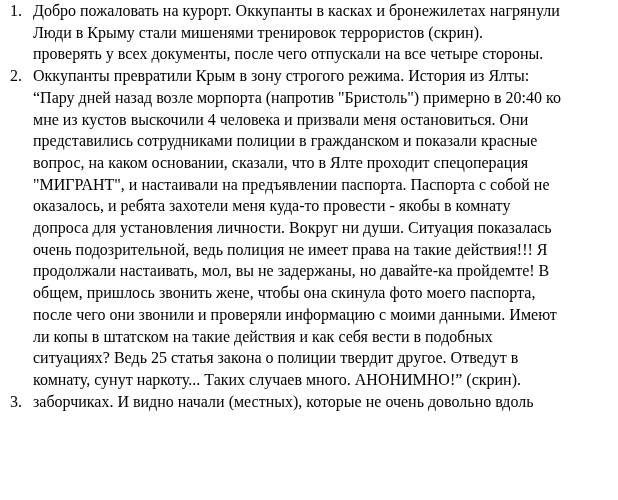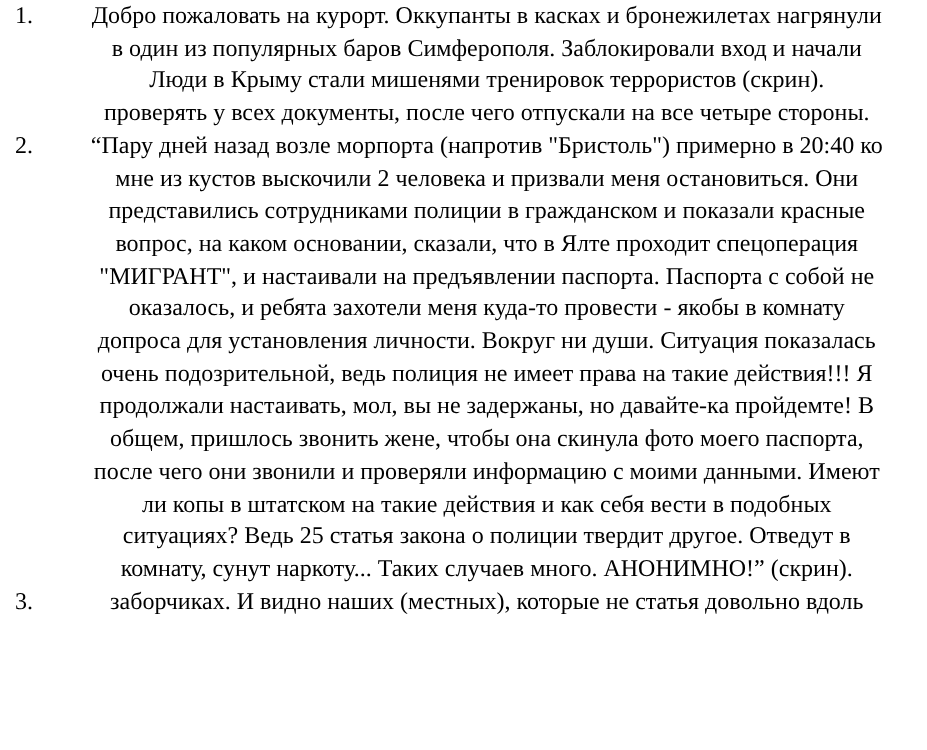"Добро пожаловать на курорт. Оккупанты" .text-line { text-align: center -> none }
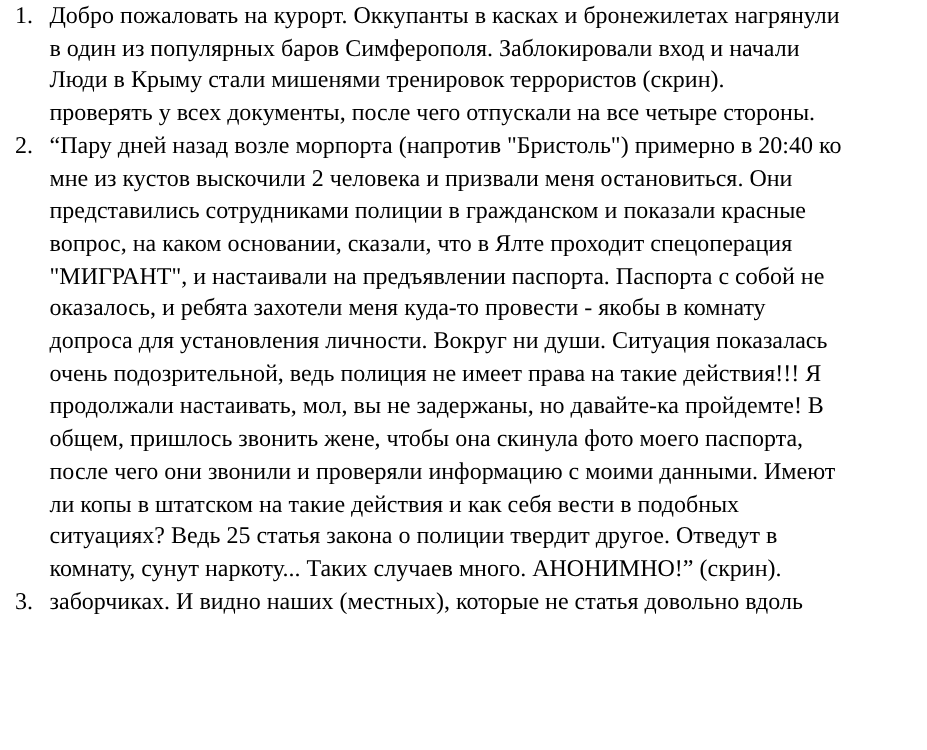"в один из популярных баров" div.text-line { html: <div>в один из популярных баров Симферополя. Заблокировали вход и начали</div> -> none }
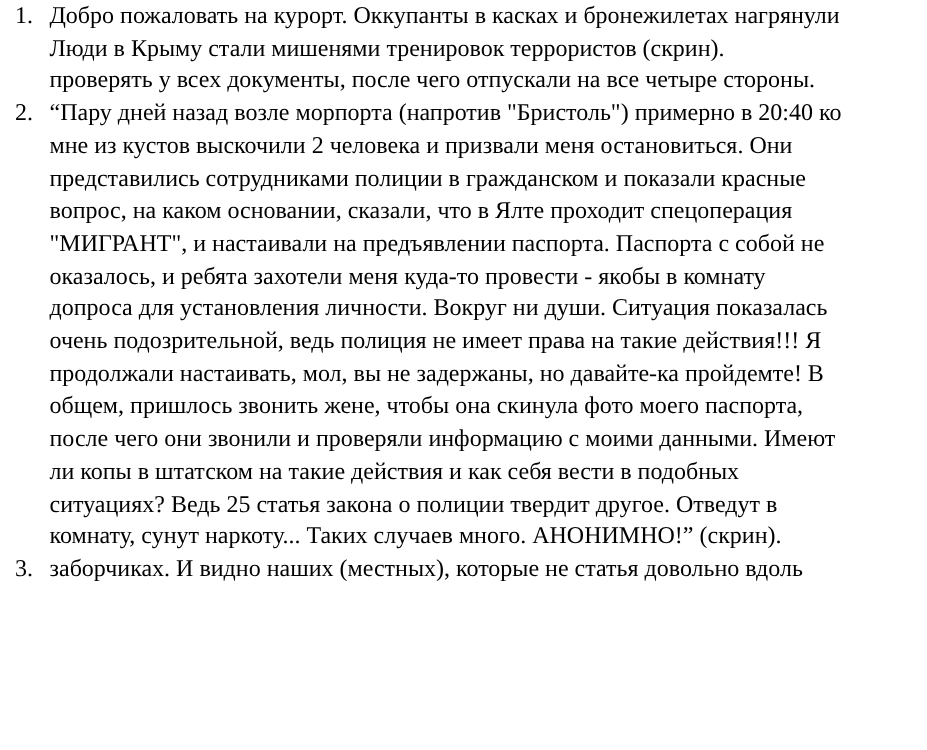"Оккупанты превратили Крым в зону" div.text-line { html: none -> <div>Оккупанты превратили Крым в зону строгого режима. История из Ялты:</div> }
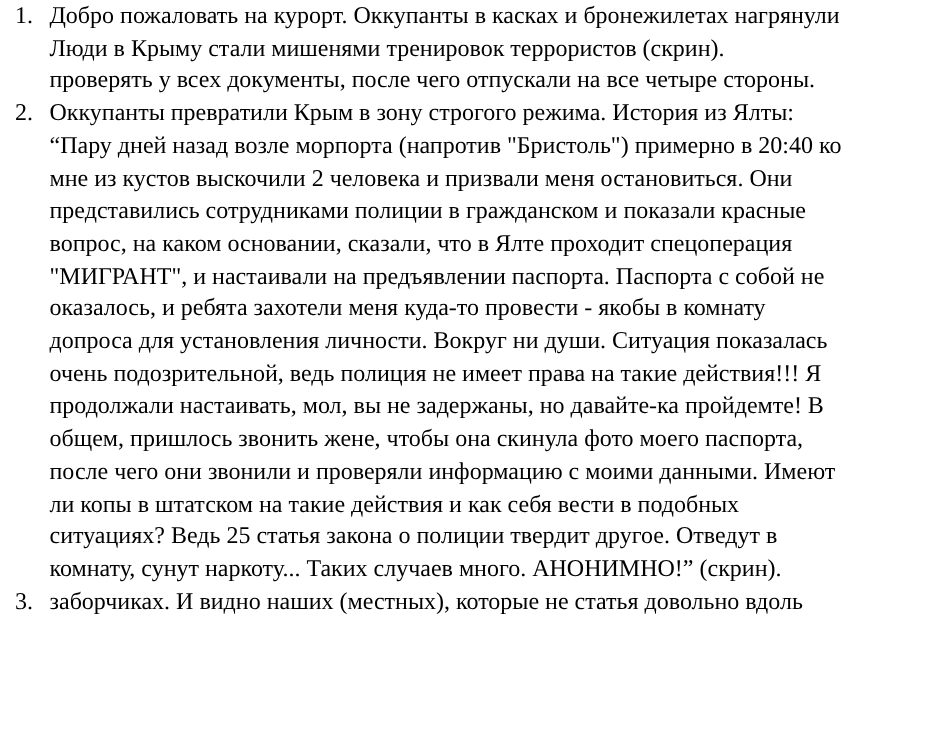"мне из кустов выскочили 2" div.text-line { text: 2 -> 4 }
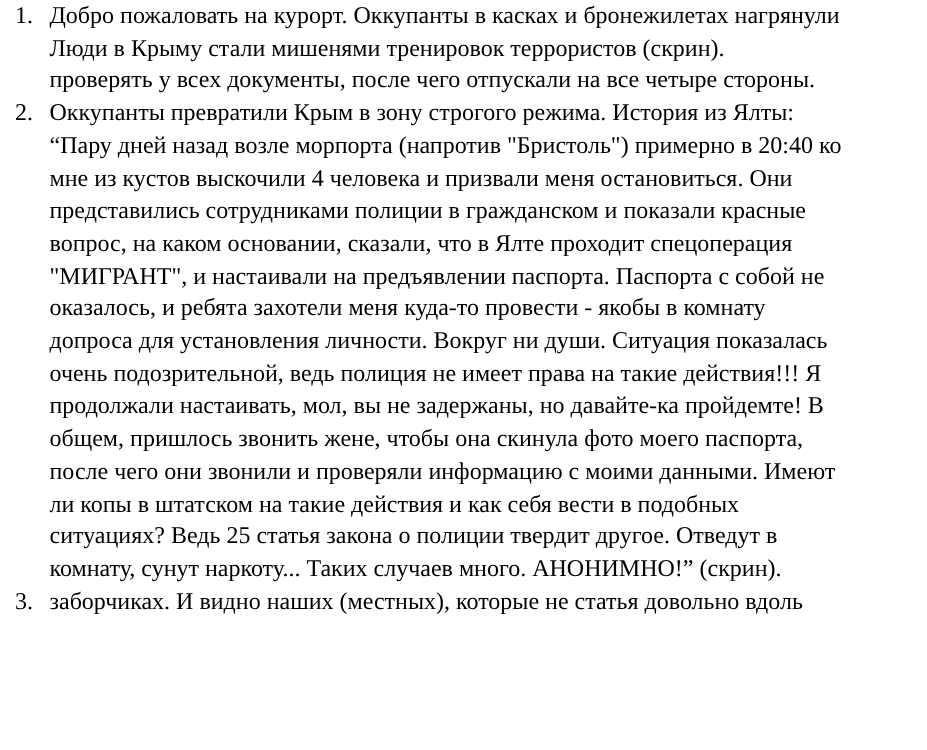"заборчиках. И видно наших (местных)," div.text-line { text: наших (местных), которые не статья -> начали (местных), которые не очень }
